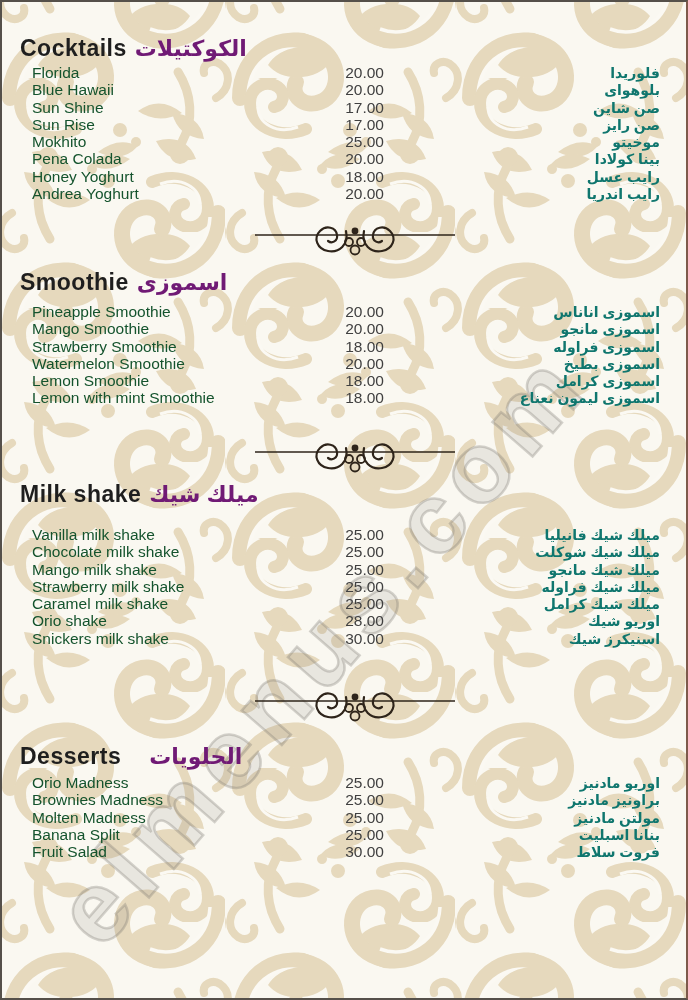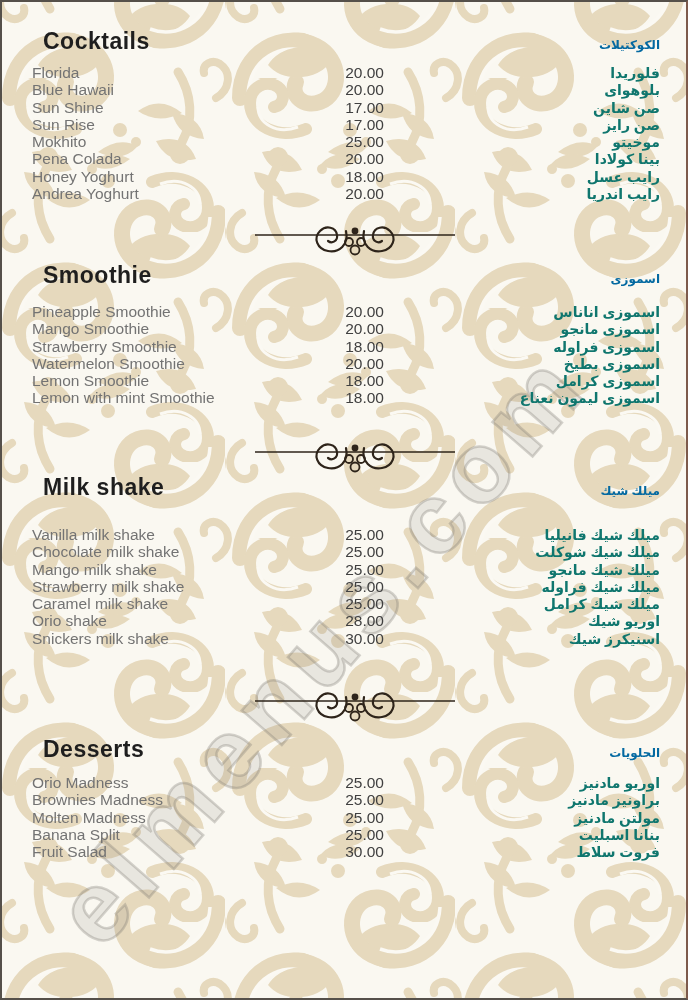"Cocktails" .sec-header { justify-content: space-between -> none; padding: 0 26px 0 41px -> 0 26px 0 18px }
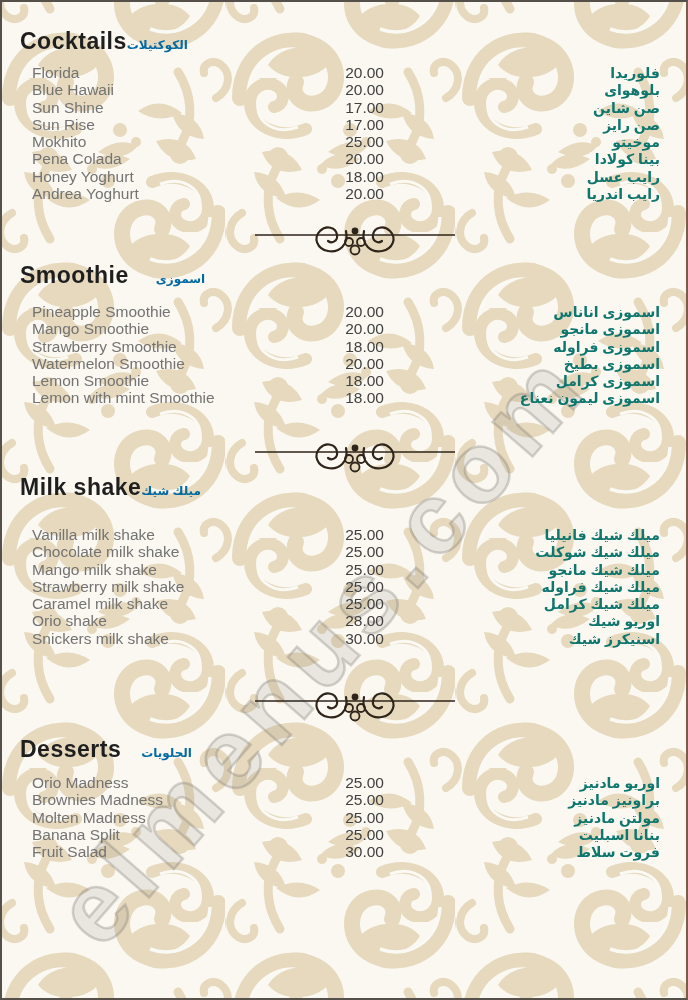"الكوكتيلات" .sec-header .ar { color: #0369a1 -> #701a75; font-size: 12px -> 22px; margin: 0 -> 8px }
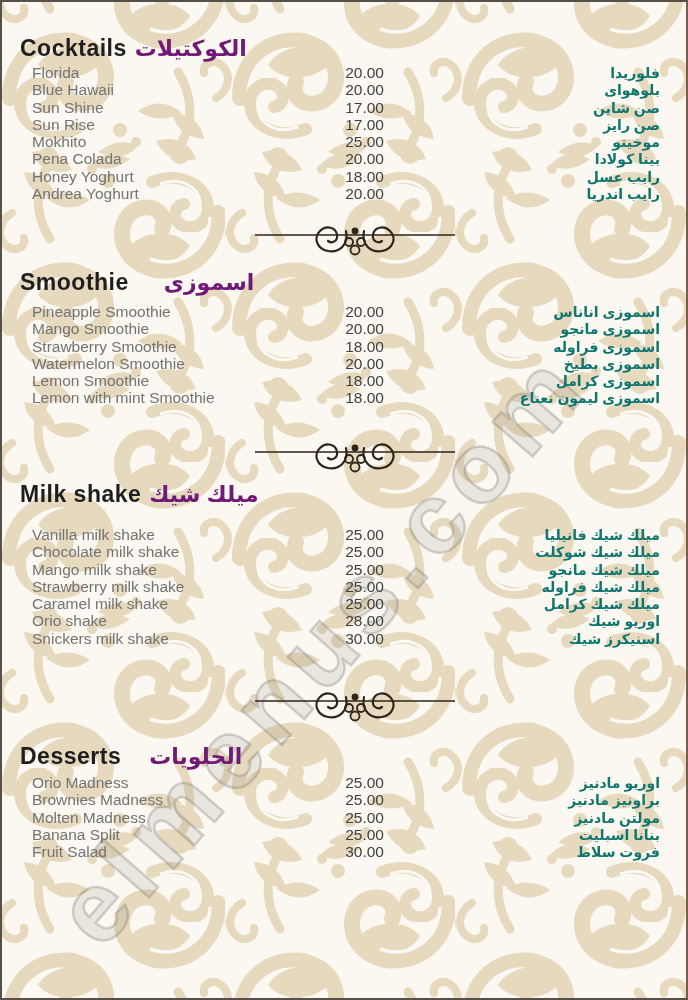"Florida" .nm { color: #737373 -> #14532d }
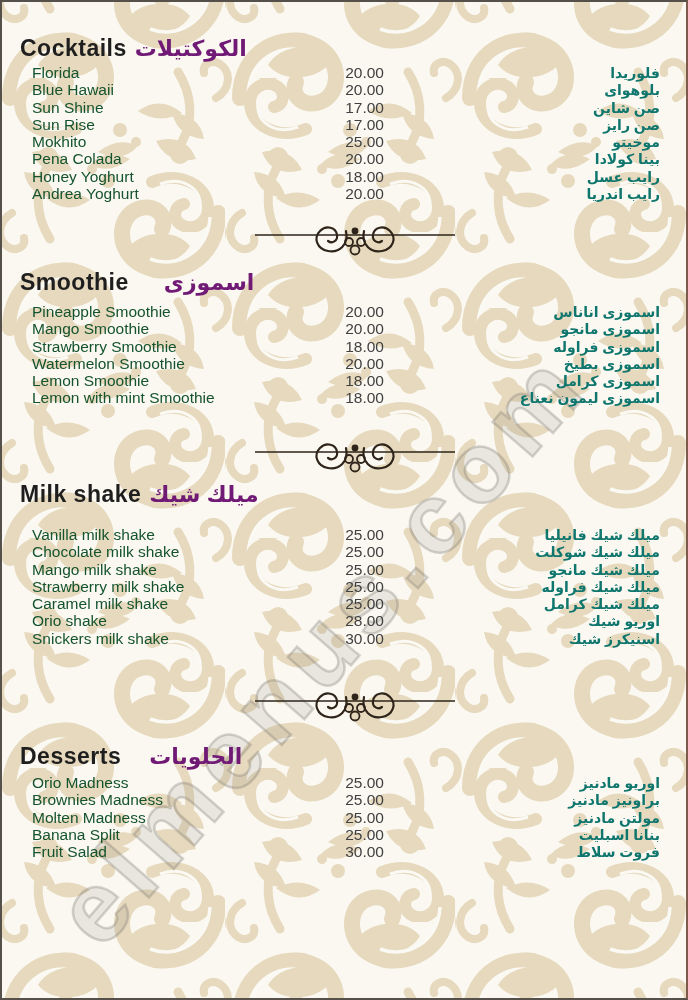"Smoothie" .hdr-1 { gap: 27px -> none }
